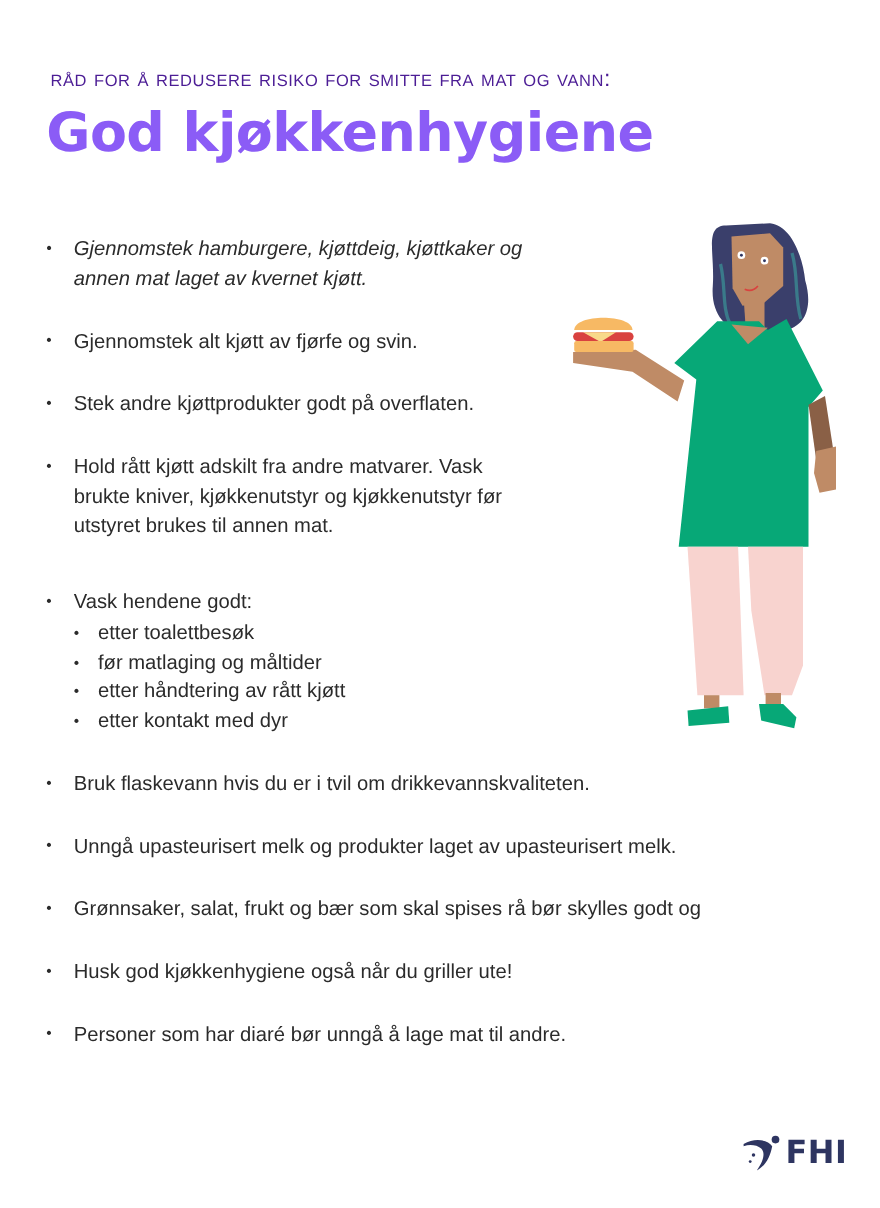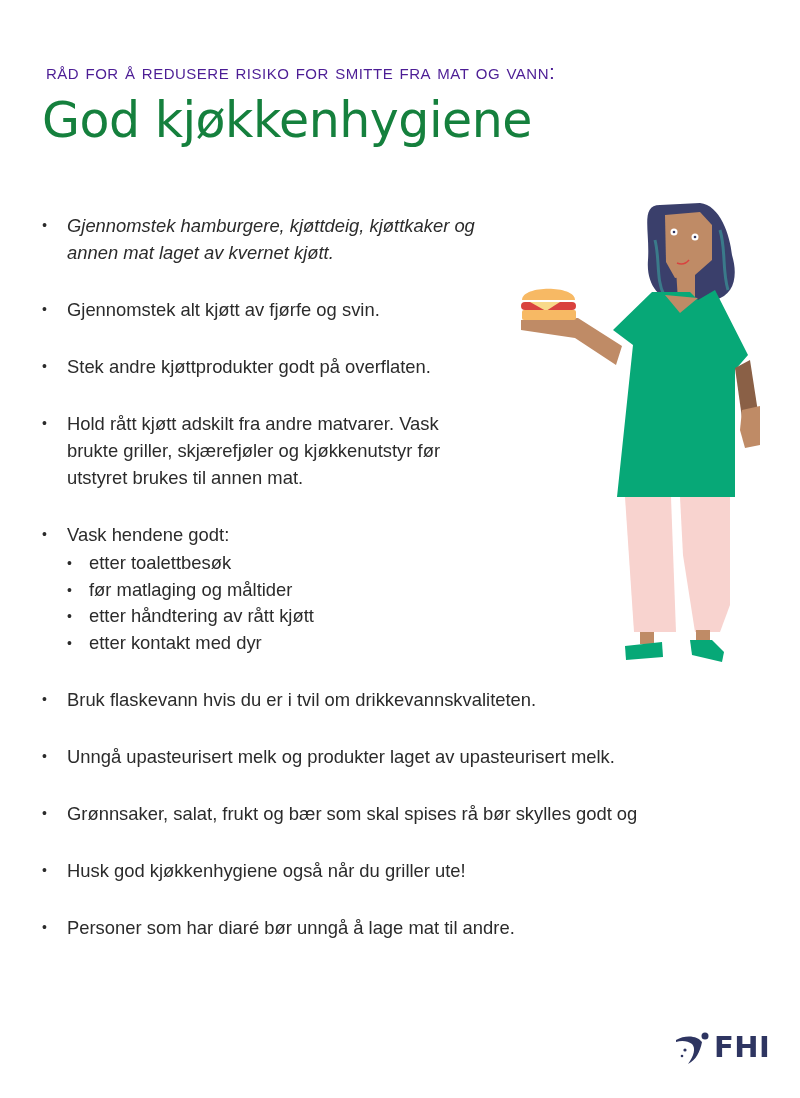"God kjøkkenhygiene" .title { color: #15803d -> #8b5cf6; font-weight: 400 -> 700 }
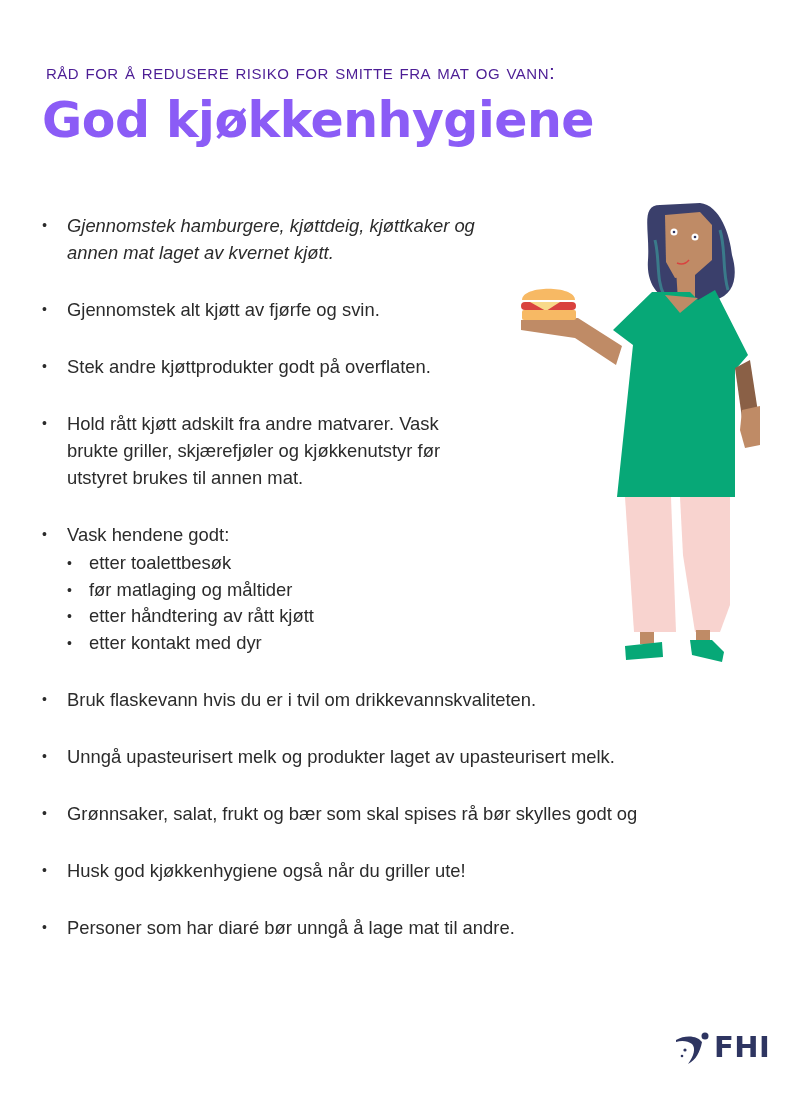"Hold rått kjøtt adskilt fra" li { margin-bottom: 30px -> 42px }
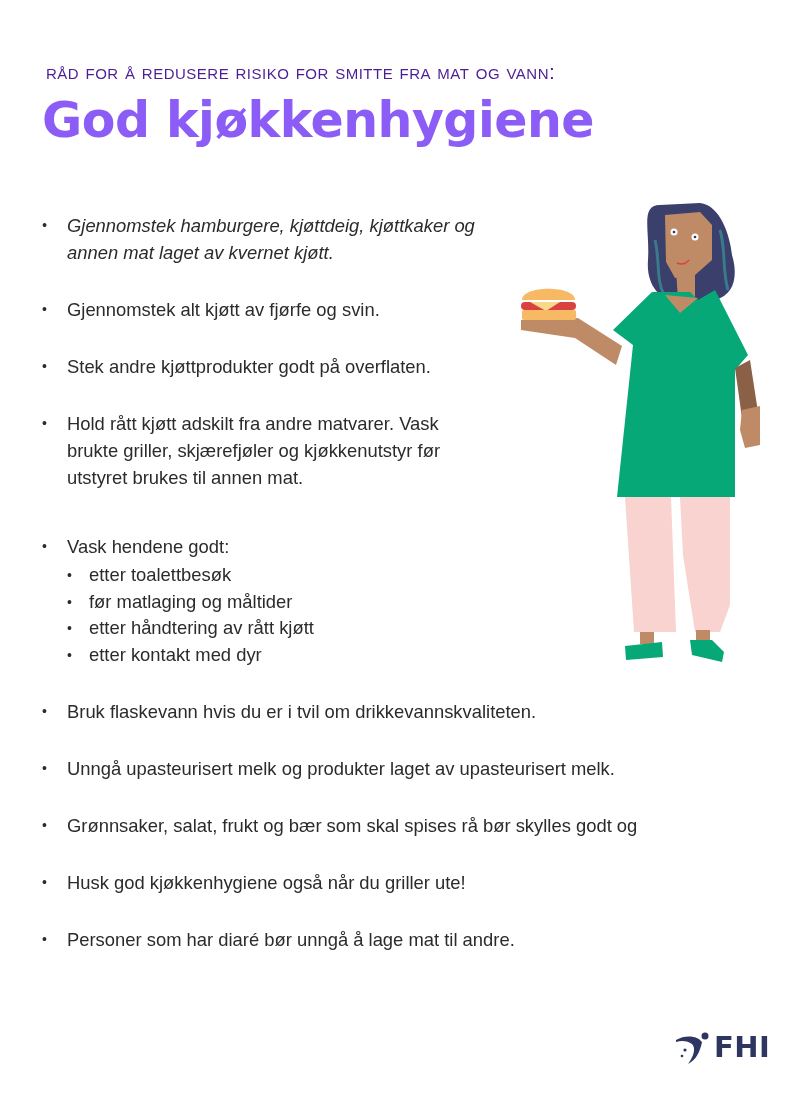"brukte griller, skjærefjøler og" span { text: griller, skjærefjøler -> kniver, kjøkkenutstyr }
